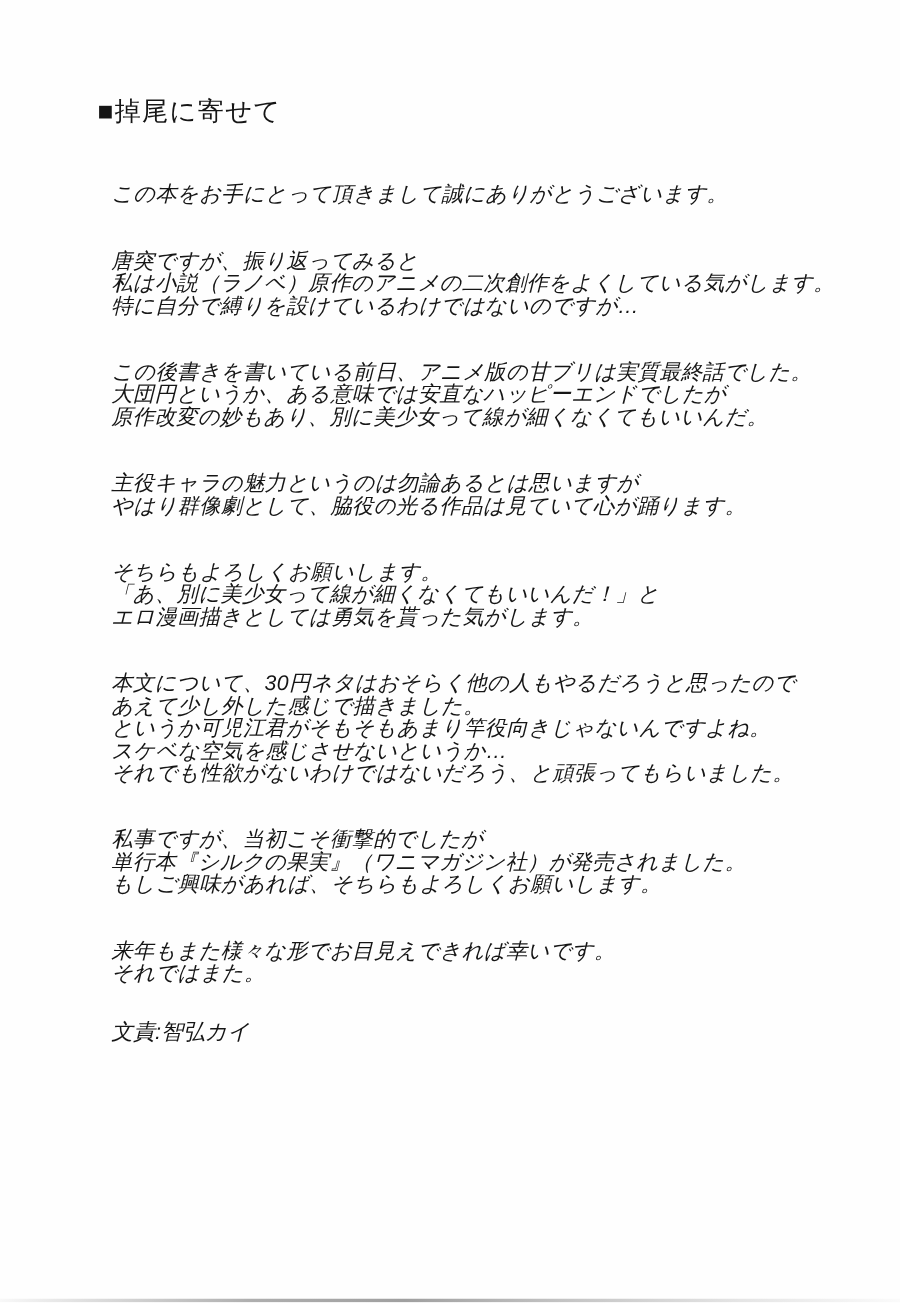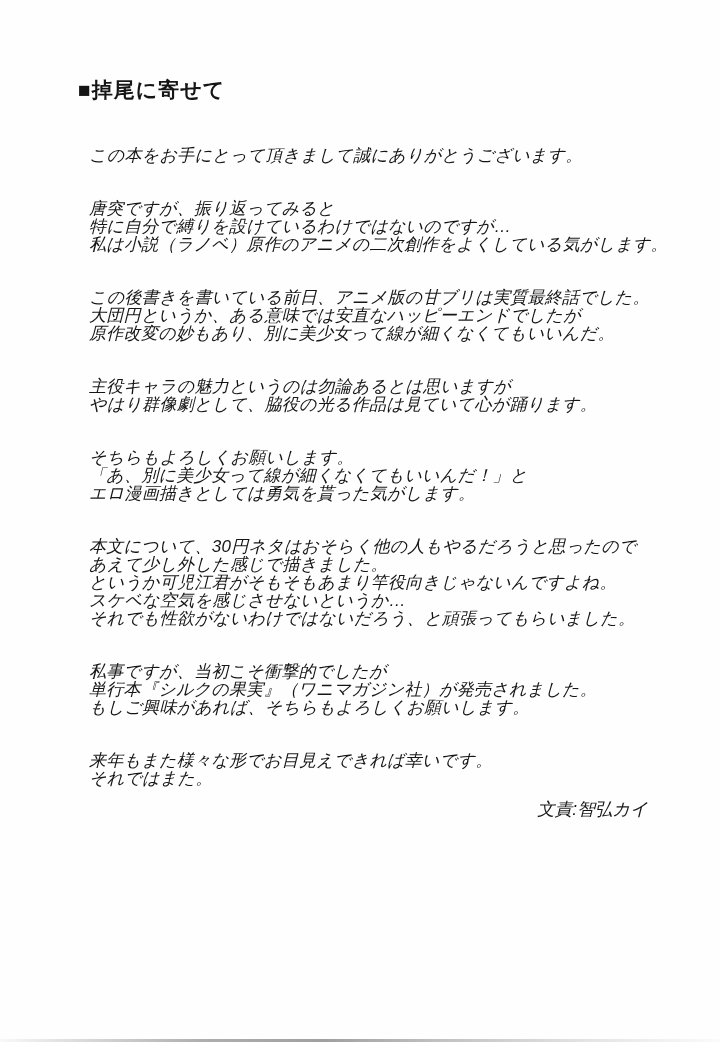"■掉尾に寄せて" .heading { font-weight: bold -> normal }
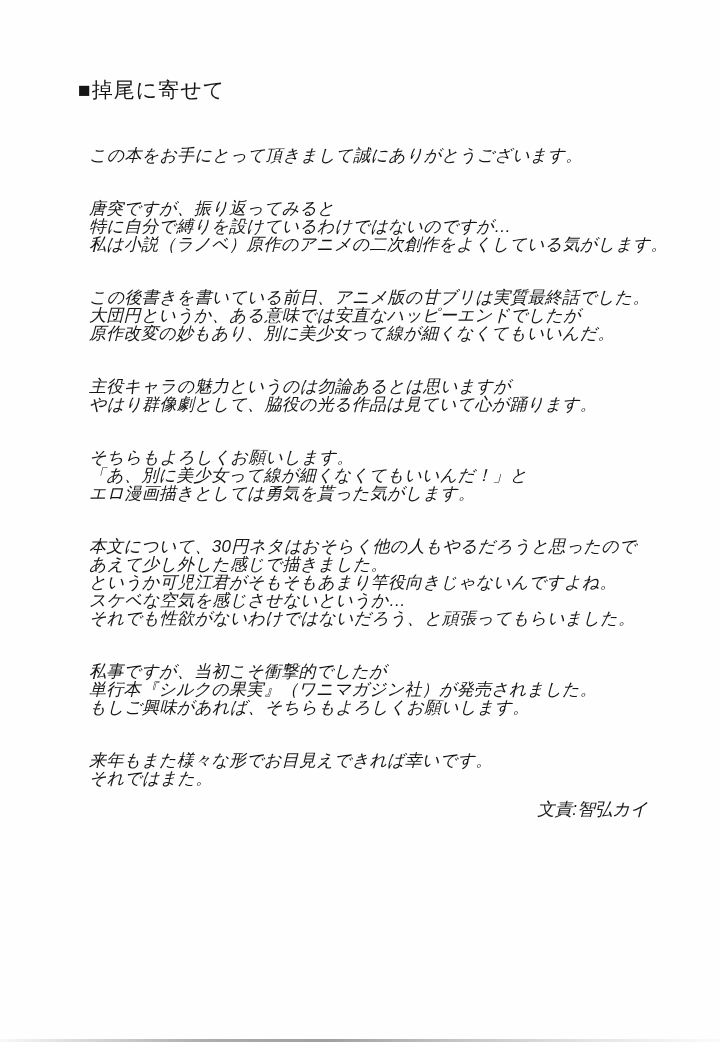"特に自分で縛りを設けているわけではないのですが…" div.text-line { order: before "私は小説（ラノベ）原作のアニメの二次創作をよくしている気がします。" -> after "私は小説（ラノベ）原作のアニメの二次創作をよくしている気がします。" }
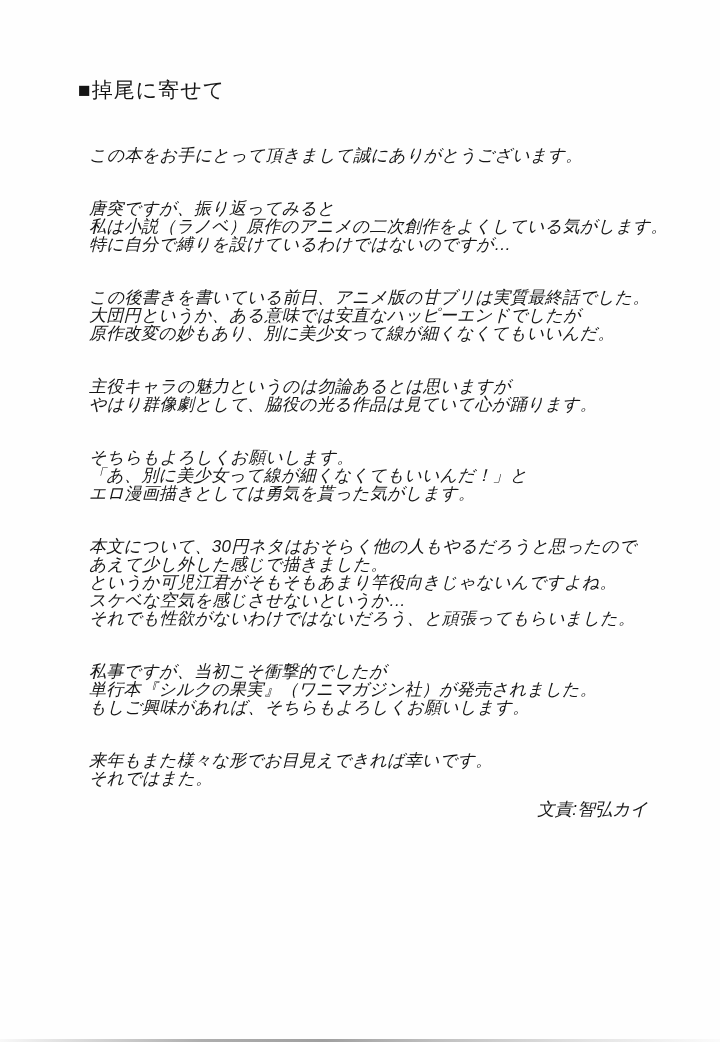"来年もまた様々な形でお目見えできれば幸いです。" .paragraph:last-child { margin-bottom: 12px -> 28px }
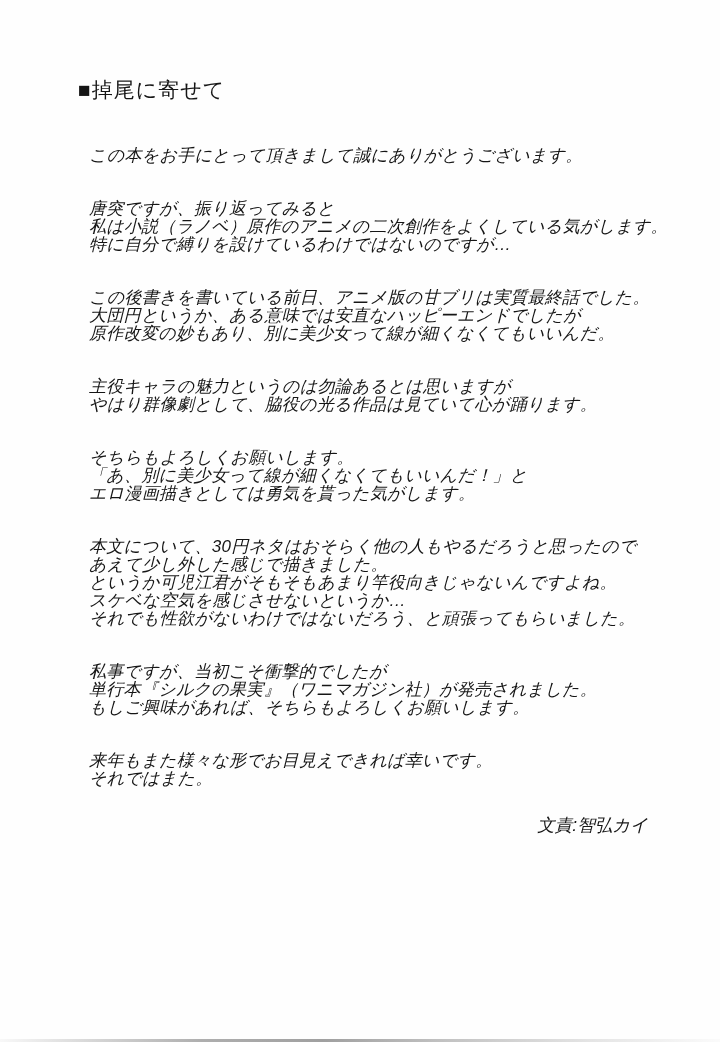"文責:智弘カイ" .signature { padding-right: 72px -> 29px; text-align: right -> left }
